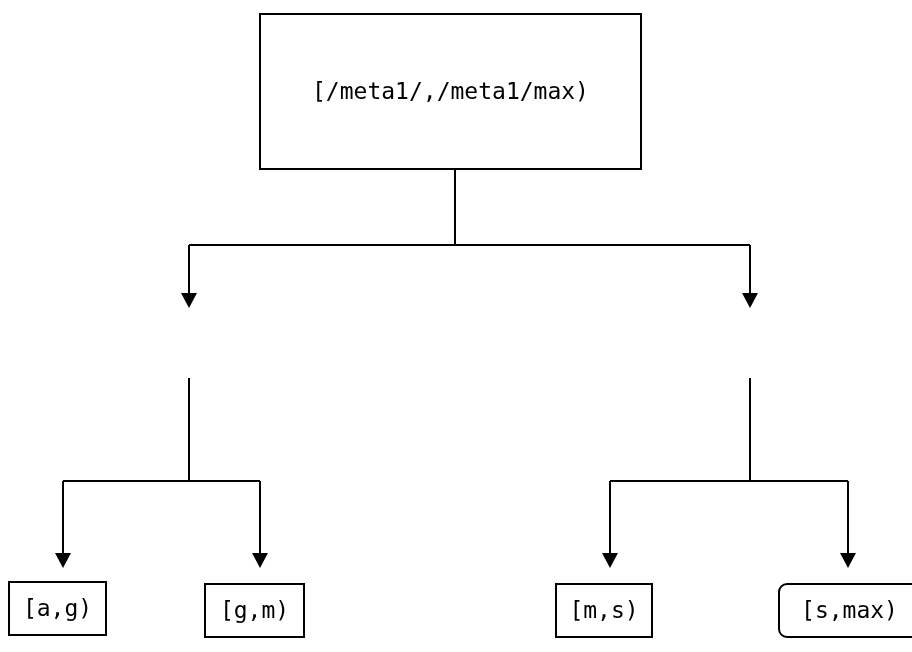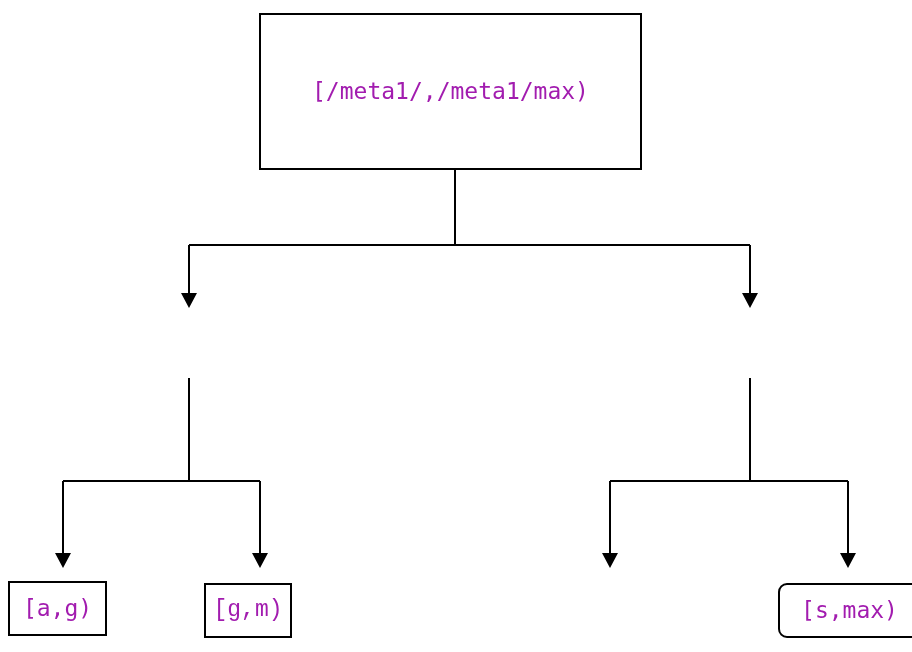"[/meta1/,/meta1/max)" .node { color: #a21caf -> #000000 }
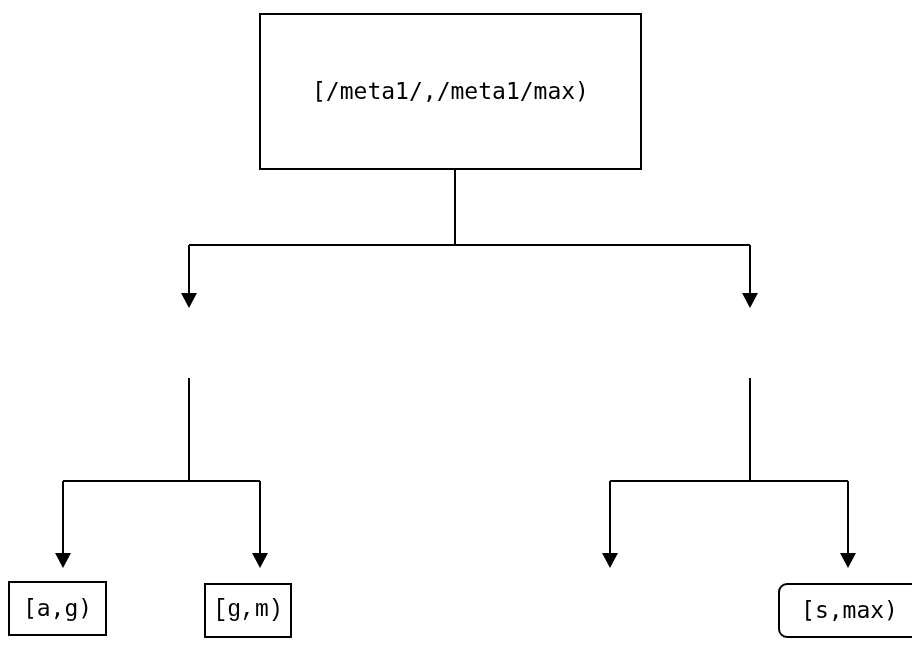"[g,m)" .node-leaf-gm { font-family: Liberation Mono, monospace -> none; width: 88px -> 101px }
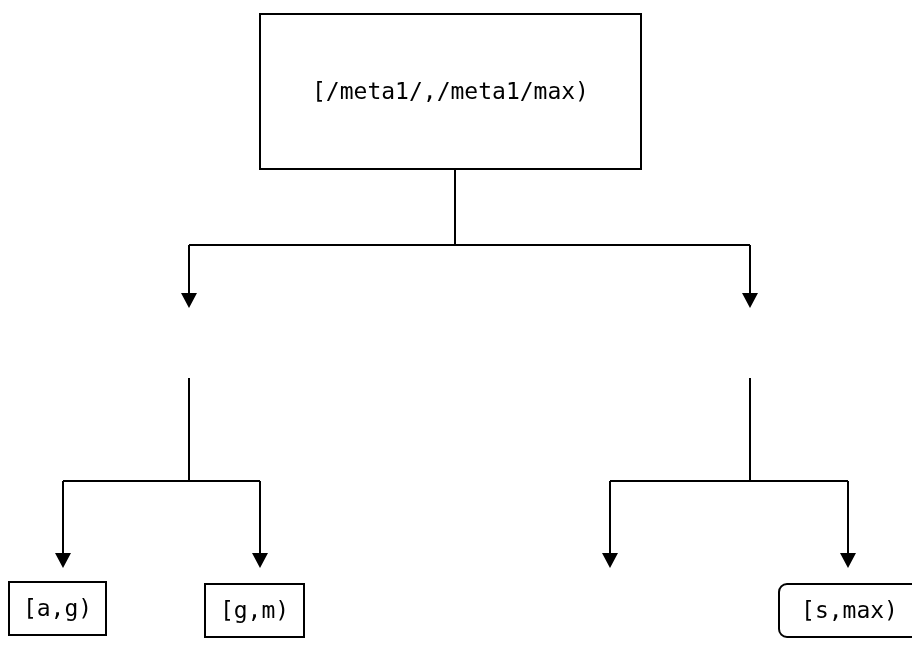"[m,s)" div.node { html: none -> <div> <span>[m,s)</span> </div> }
